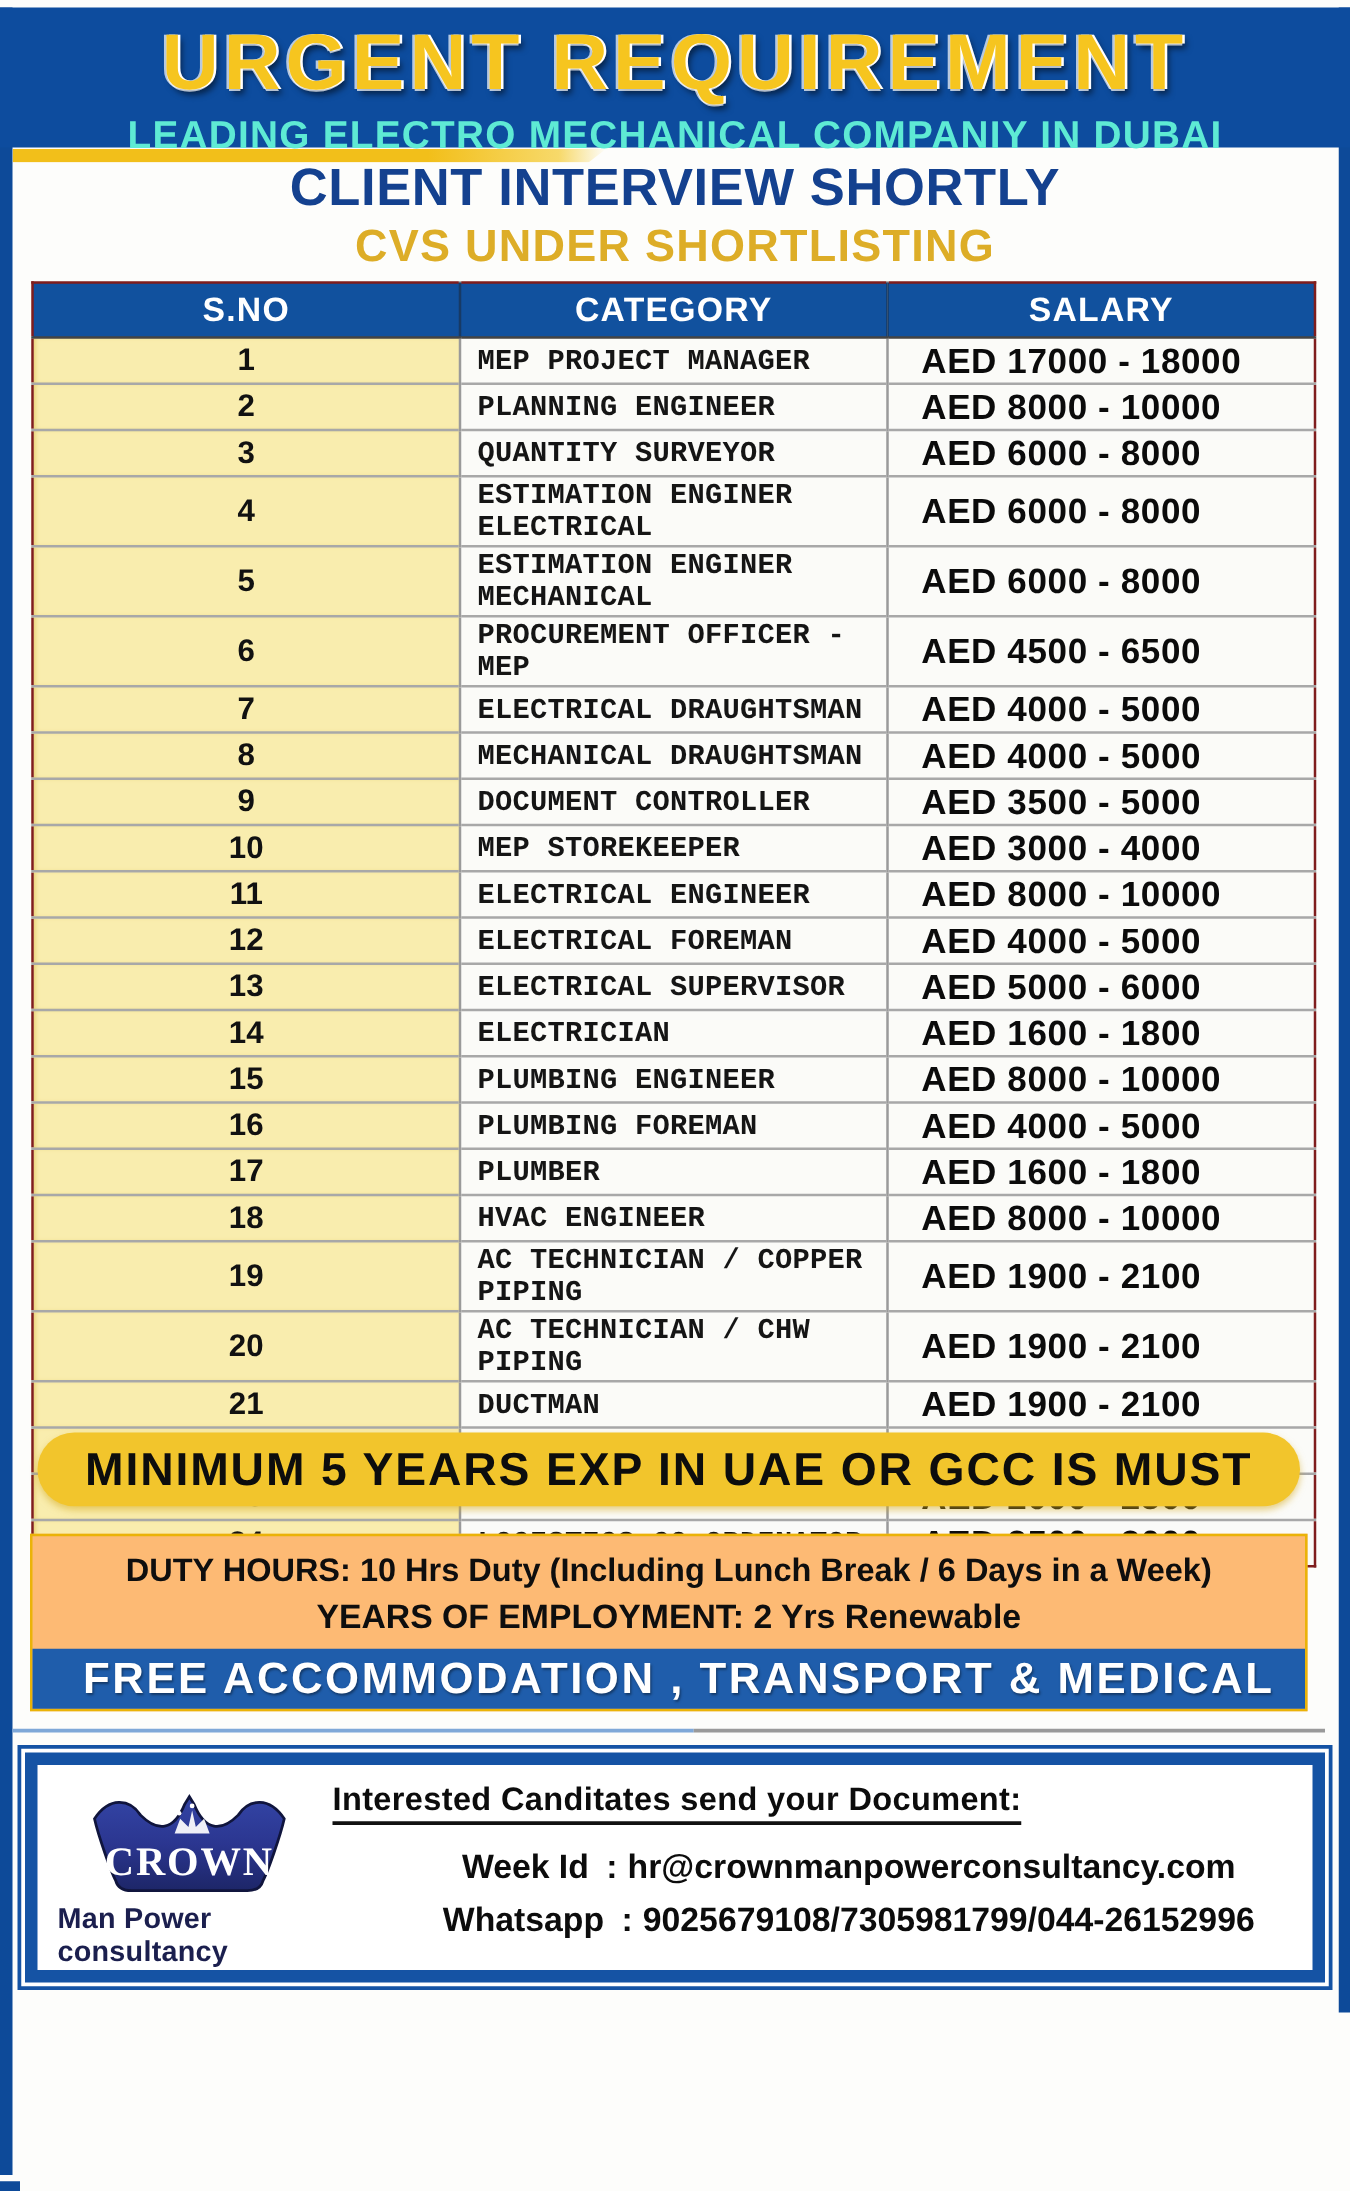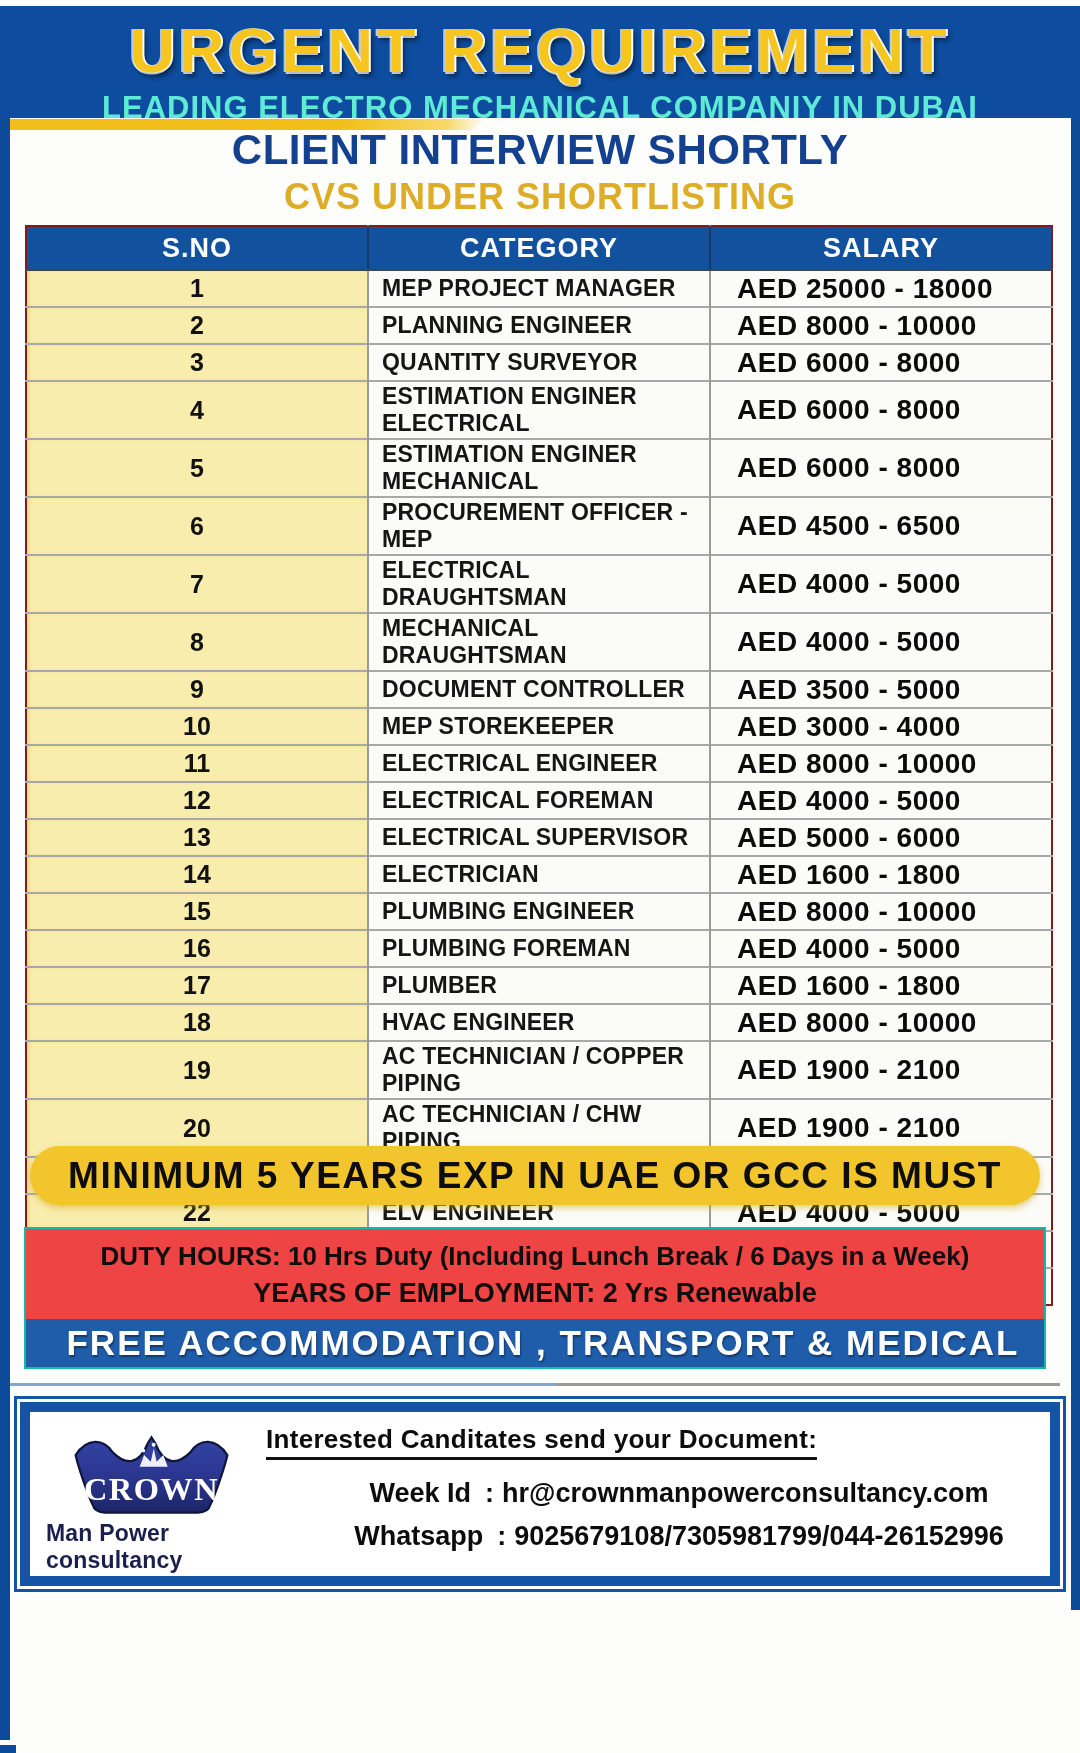"MEP PROJECT MANAGER" td.cat { font-family: none -> Liberation Mono, monospace }
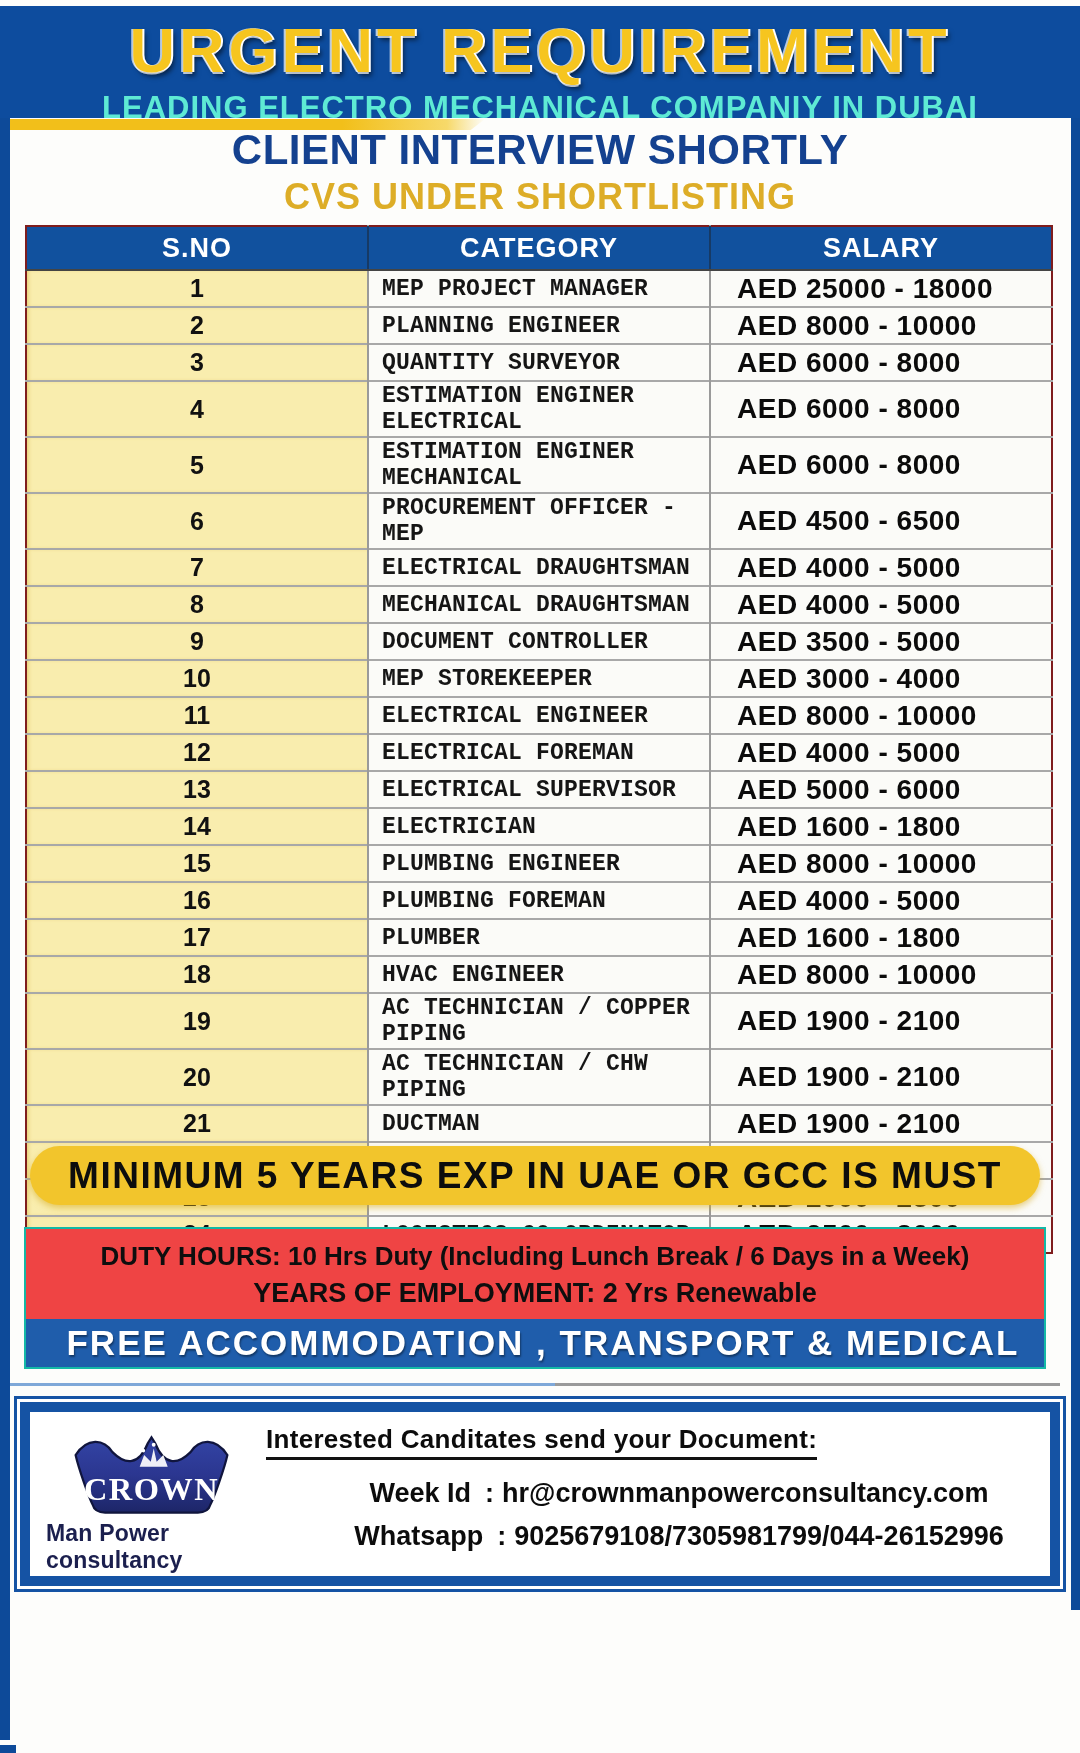"AED 25000 - 18000" td.sal { text: 25000 -> 17000 }
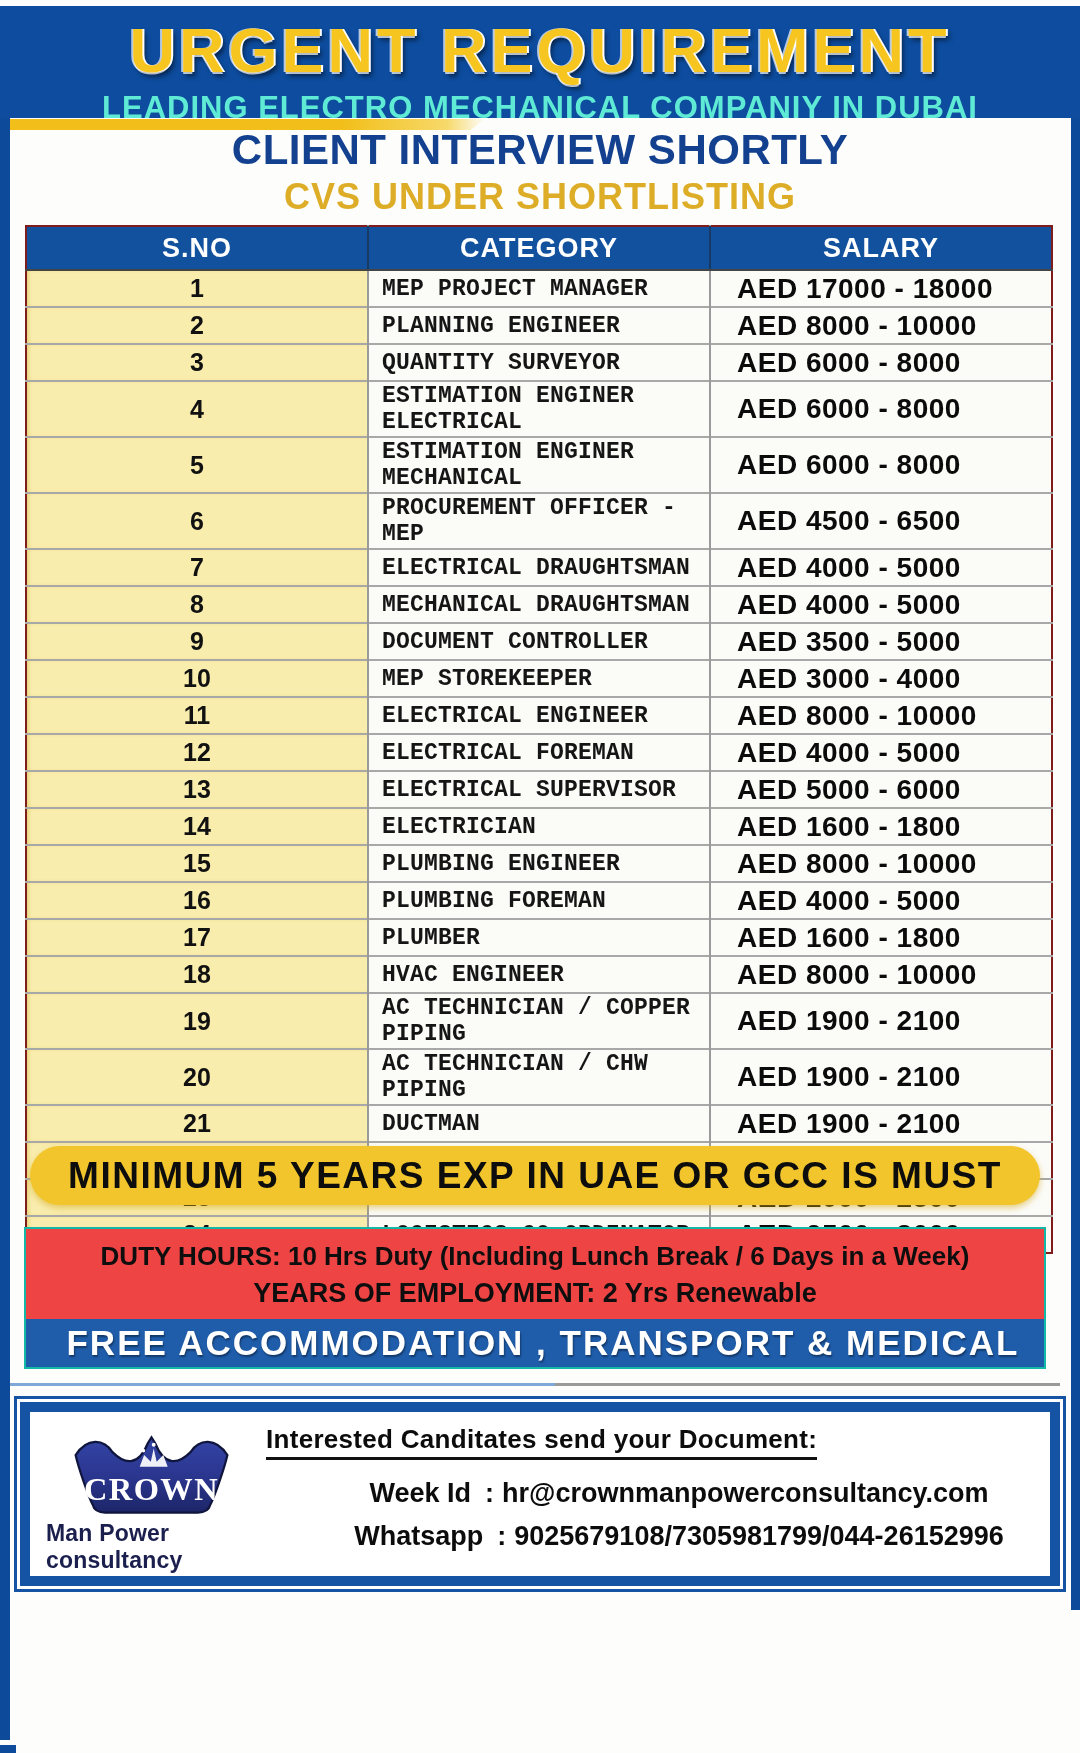"DUTY HOURS: 10 Hrs Duty" .info-box { background: #ef4444 -> #fdba74; border: 2px solid #14b8a6 -> 2px solid #eab308 }
